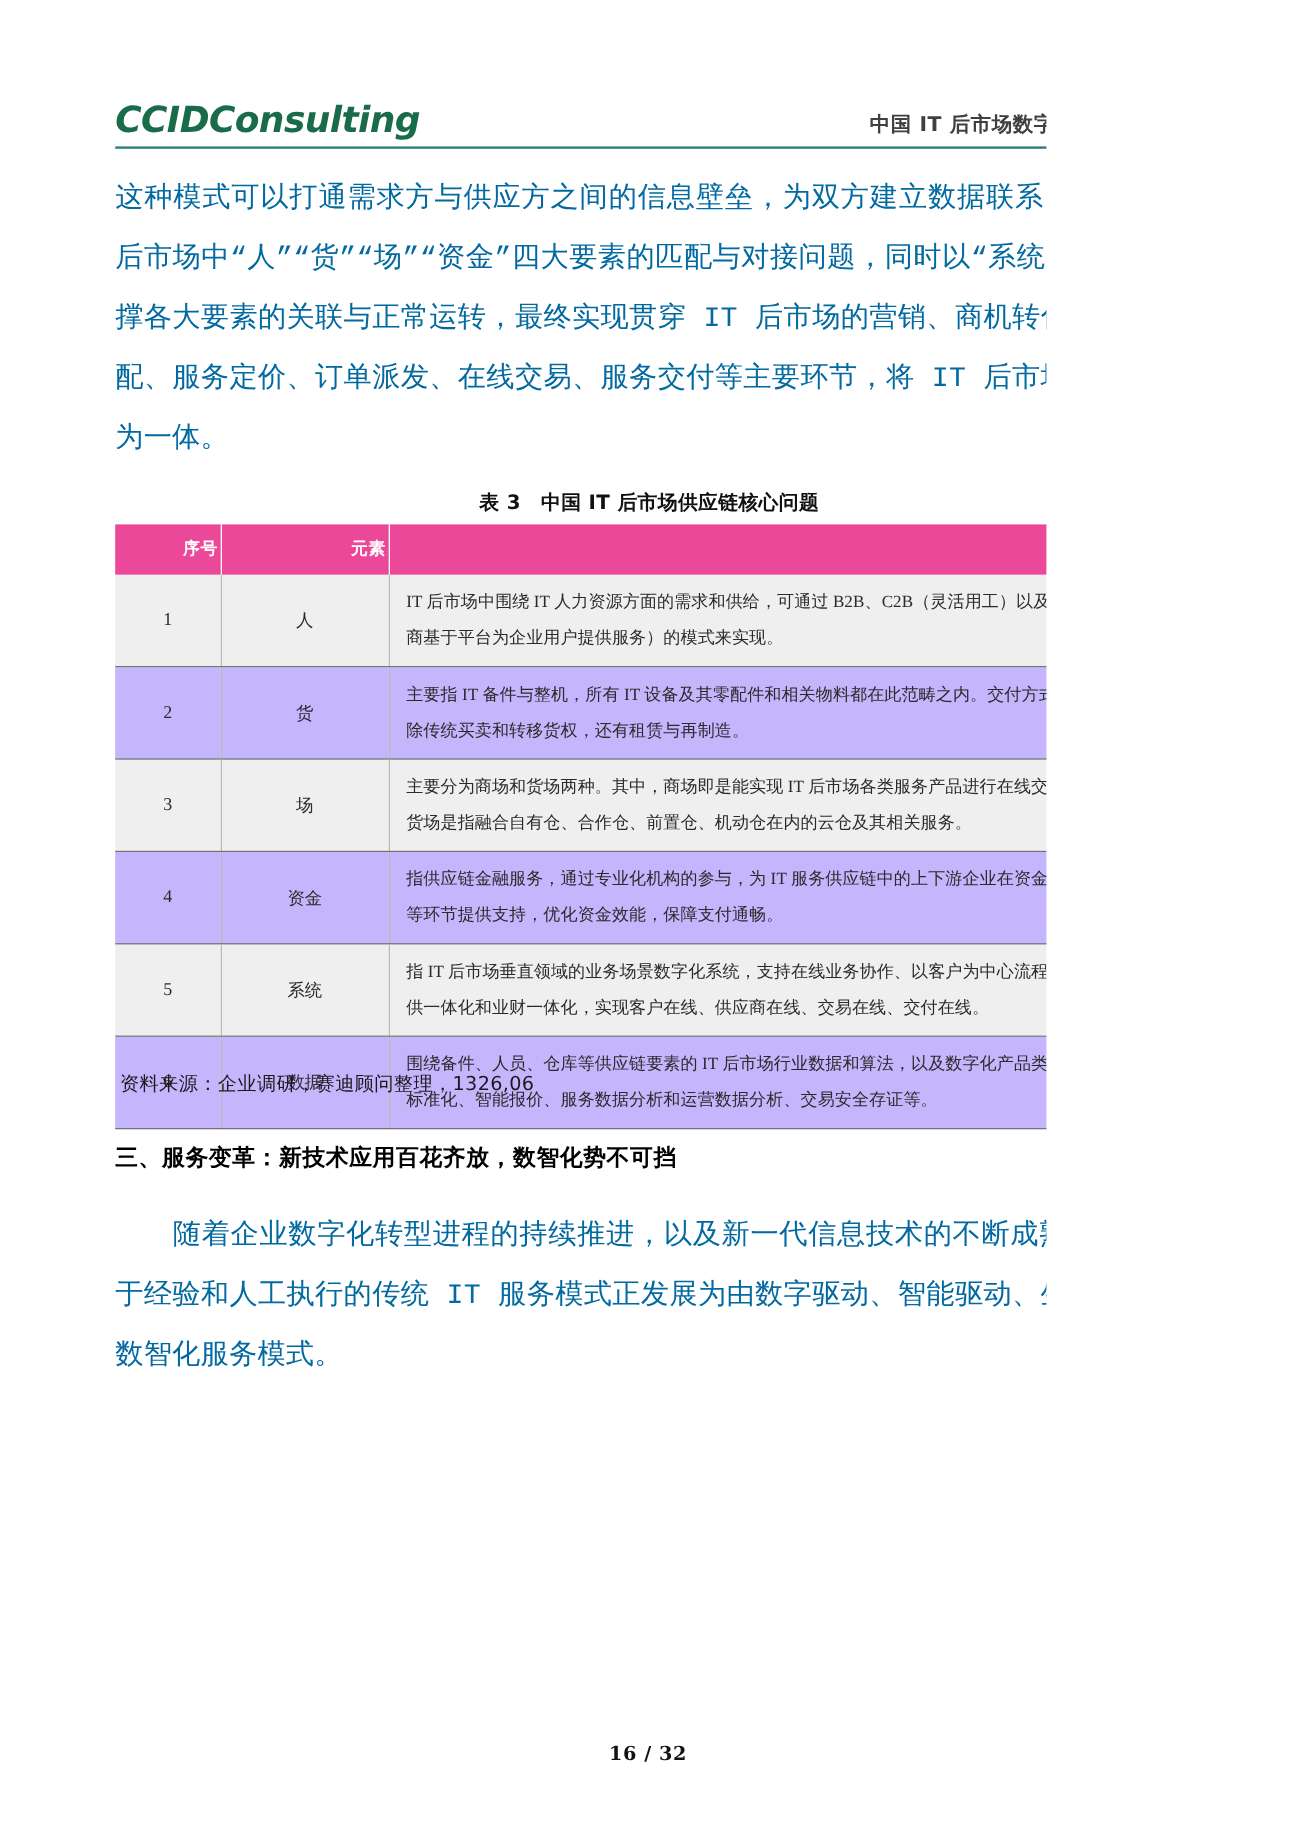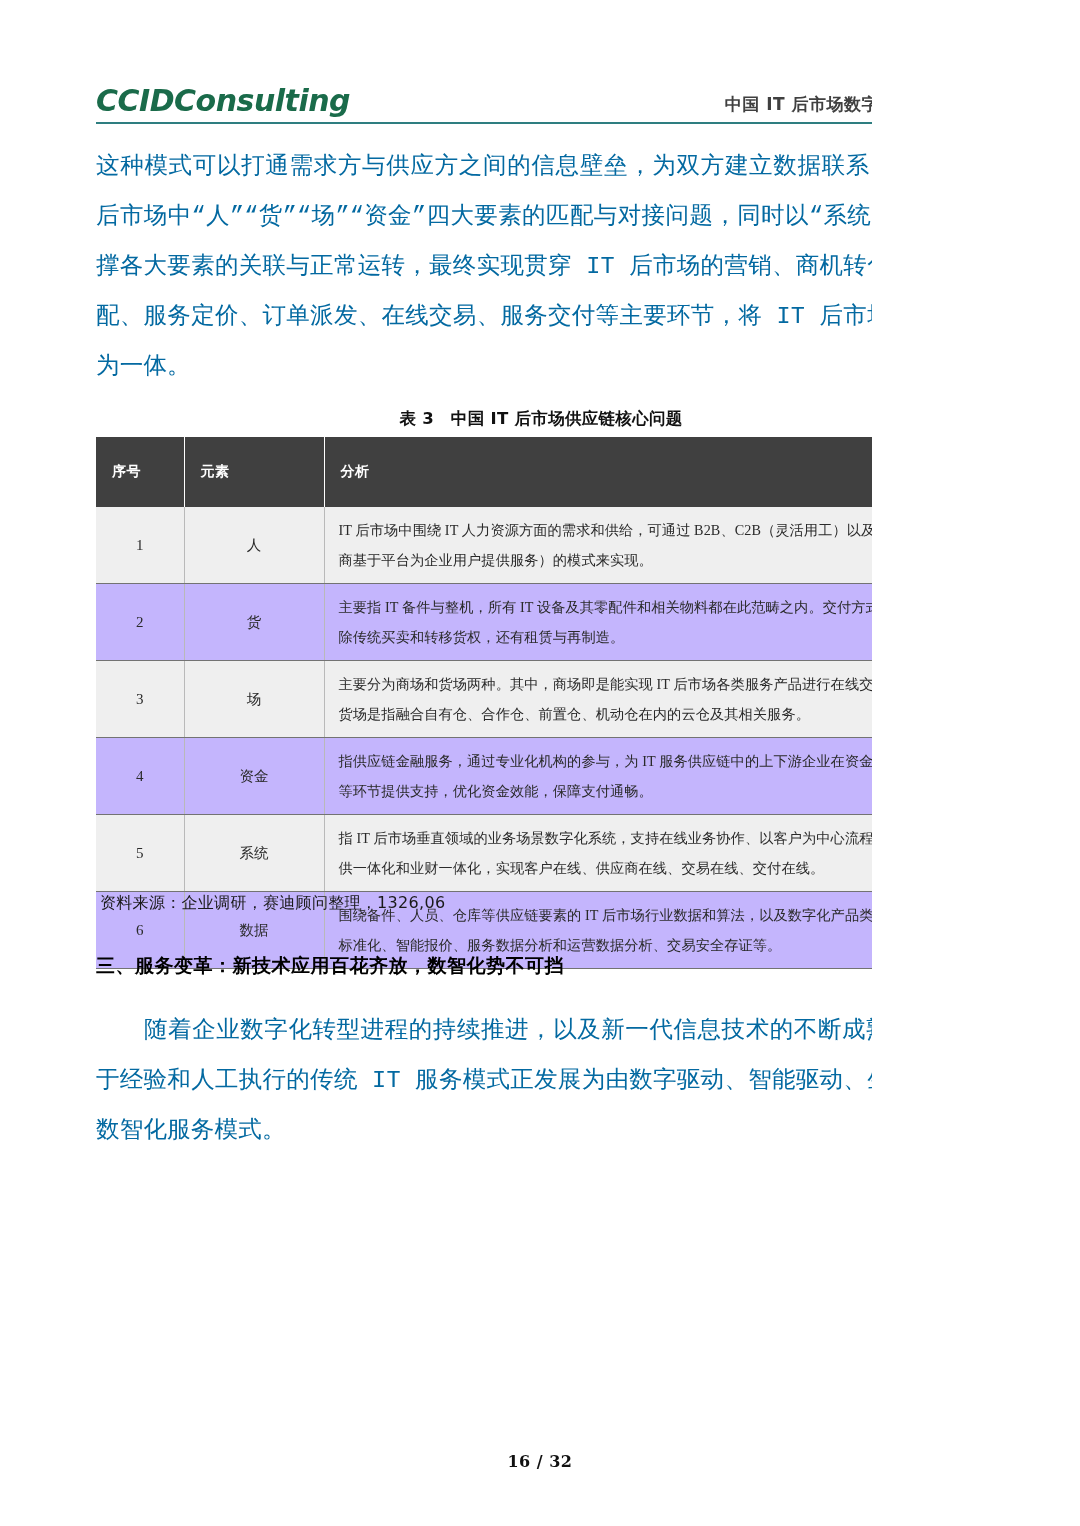"序号" .data-table thead th { background: #404040 -> #ec4899; padding: 16px -> 2px; text-align: left -> right }
